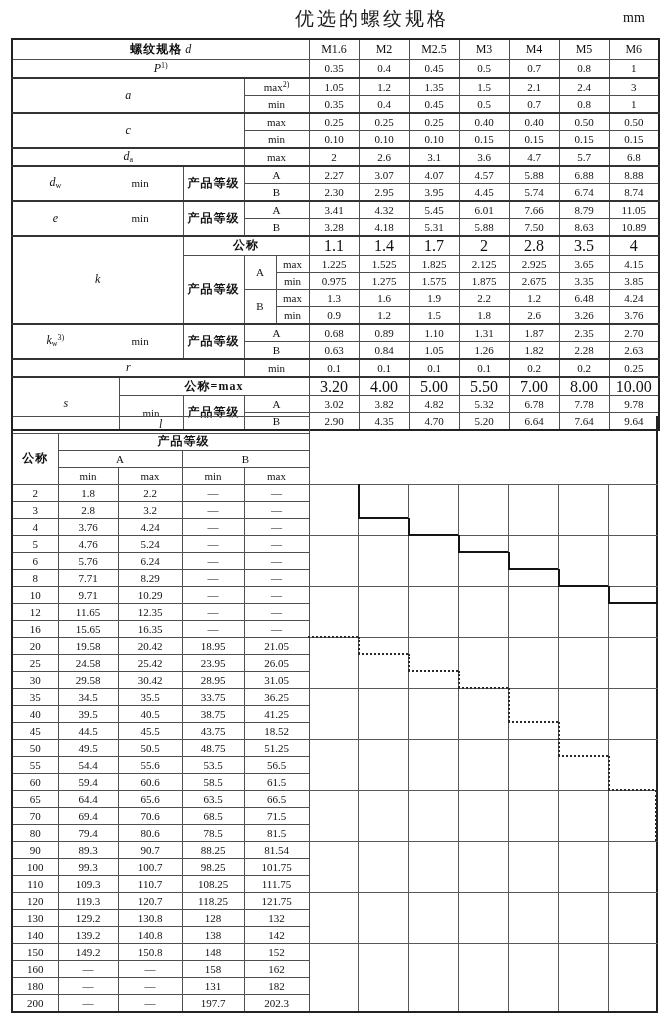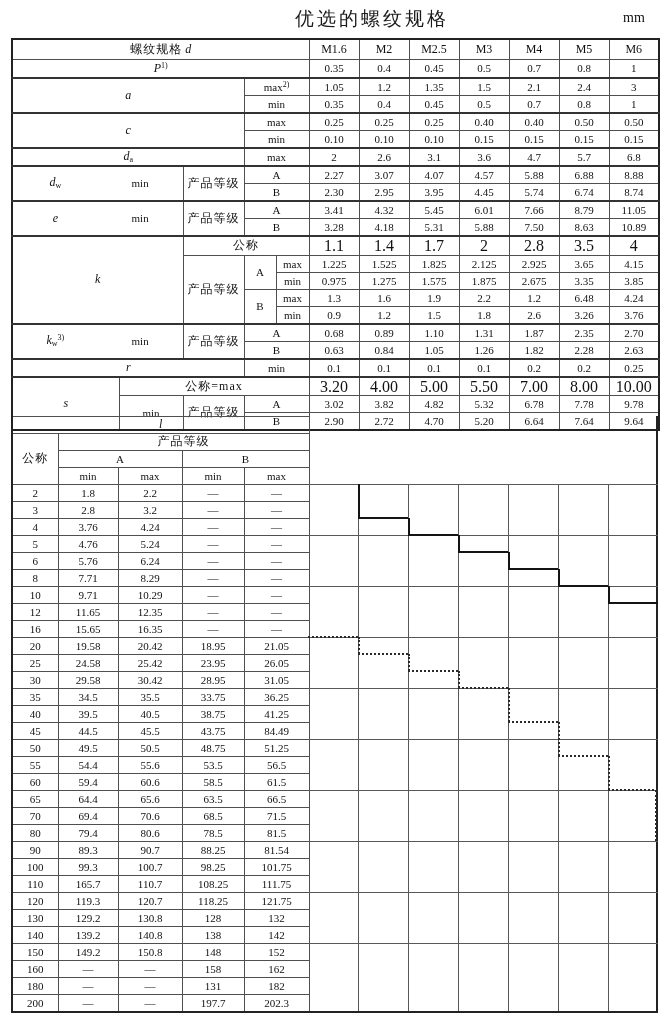"螺纹规格" .zh { font-weight: normal -> bold }
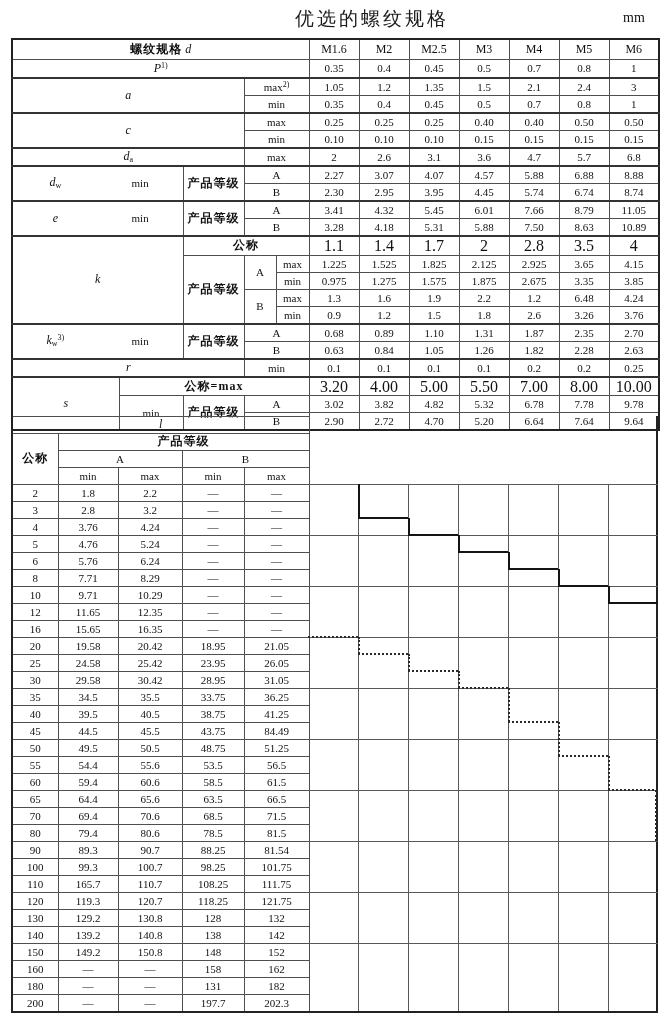"2.72" td.v { text: 2.72 -> 4.35 }
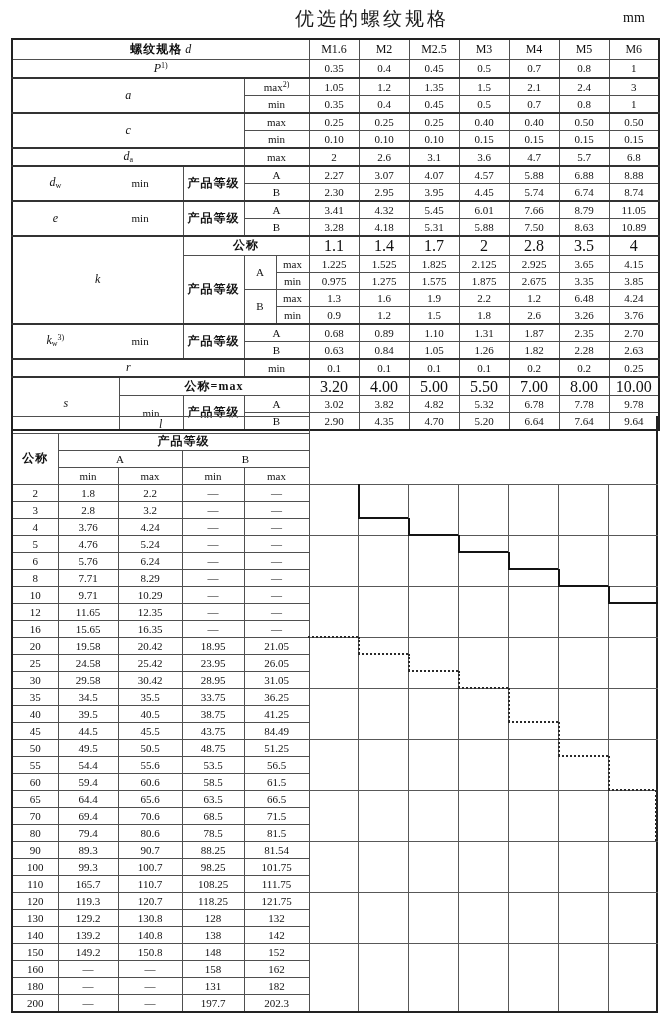"84.49" td { text: 84.49 -> 18.52 }
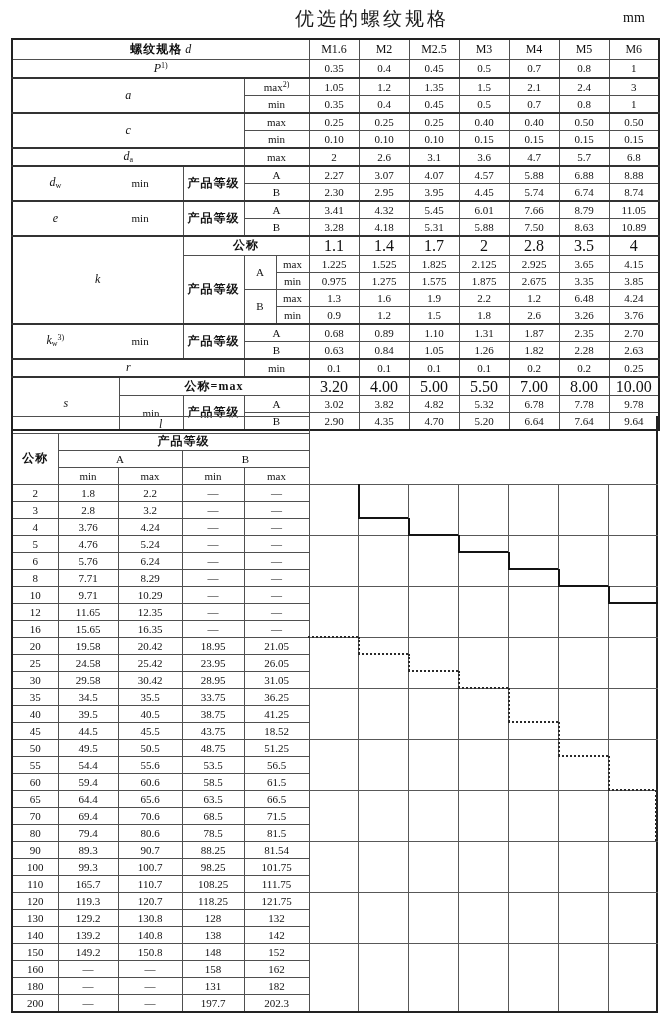"165.7" td { text: 165.7 -> 109.3 }
